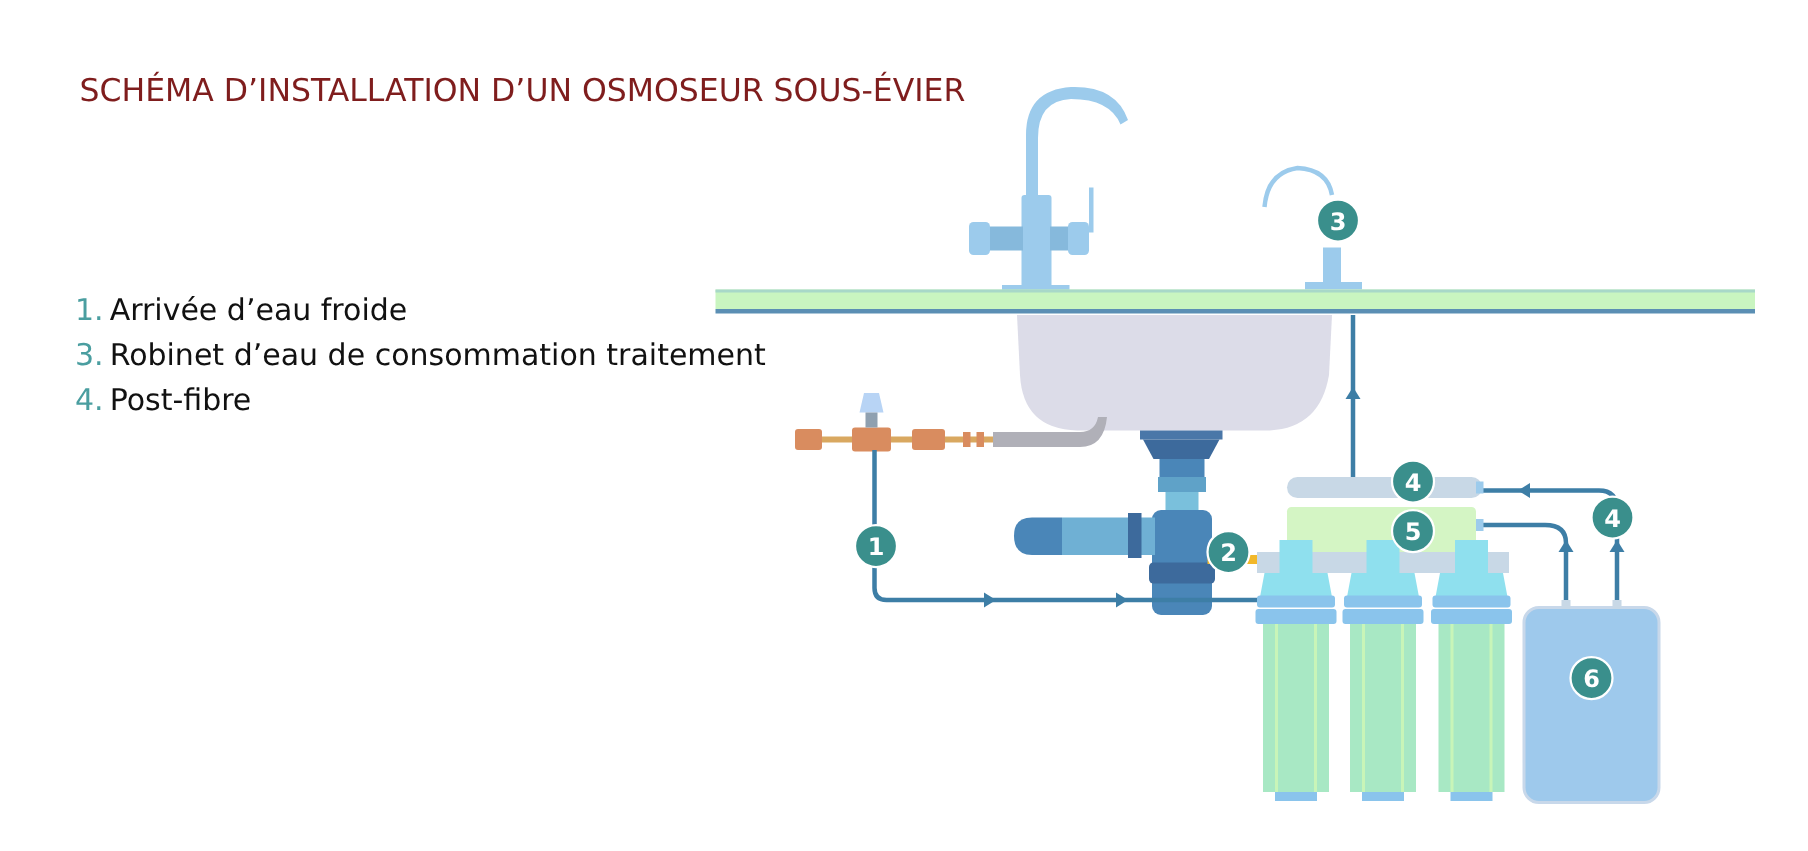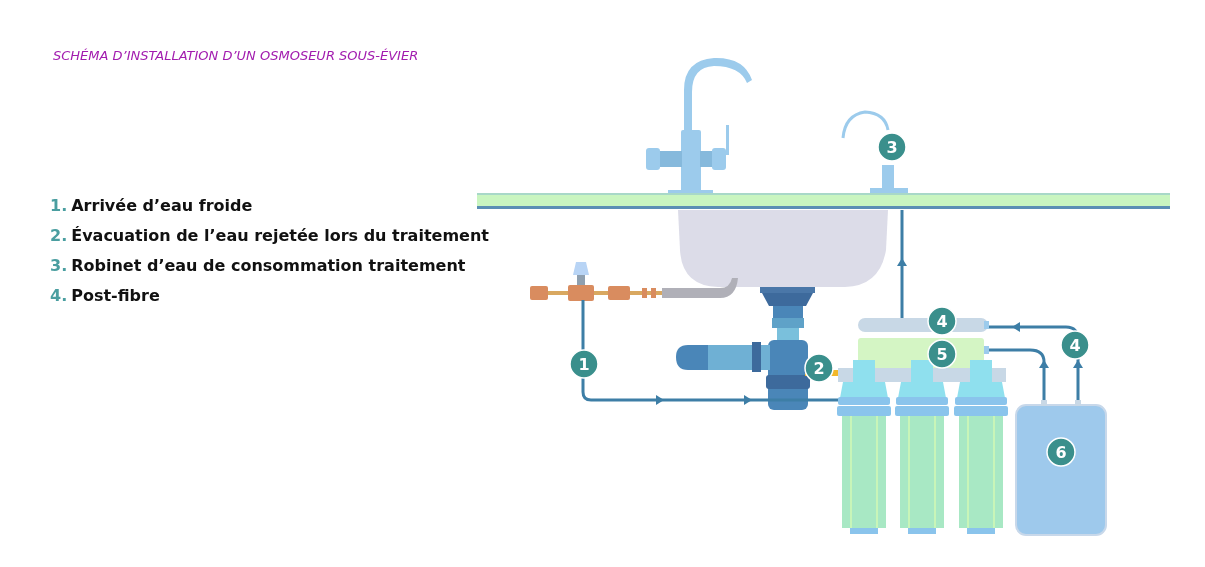"SCHÉMA D’INSTALLATION D’UN OSMOSEUR" .title { color: #a21caf -> #7f1d1d; font-size: 13px -> 21px; font-style: italic -> none }
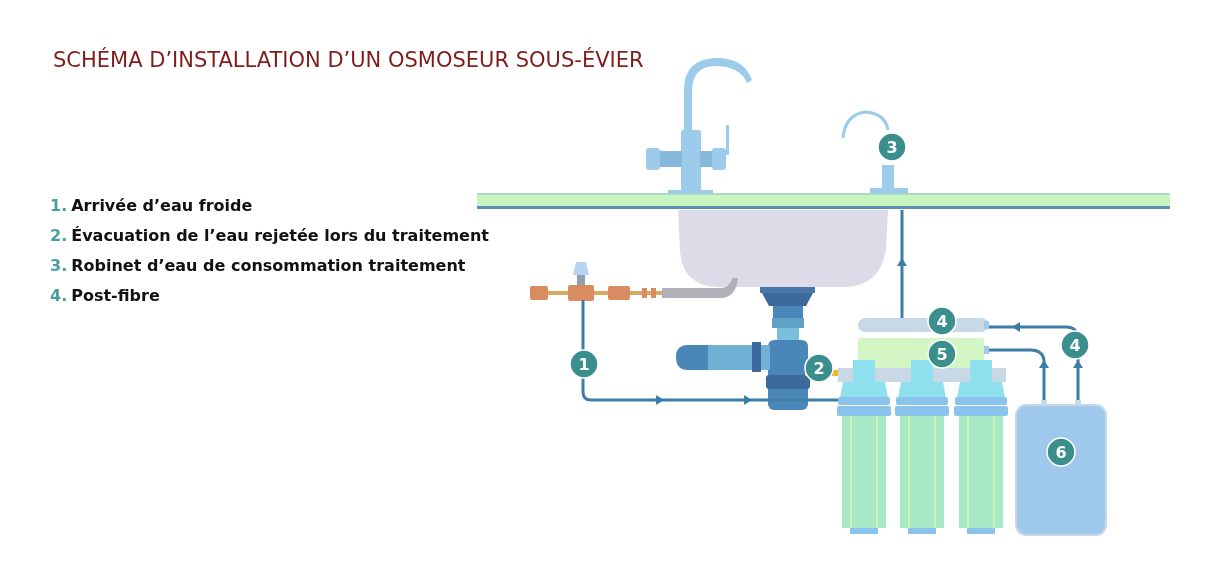"1. Arrivée d’eau froide" .legend li { font-size: 16px -> 20px; font-weight: bold -> none }
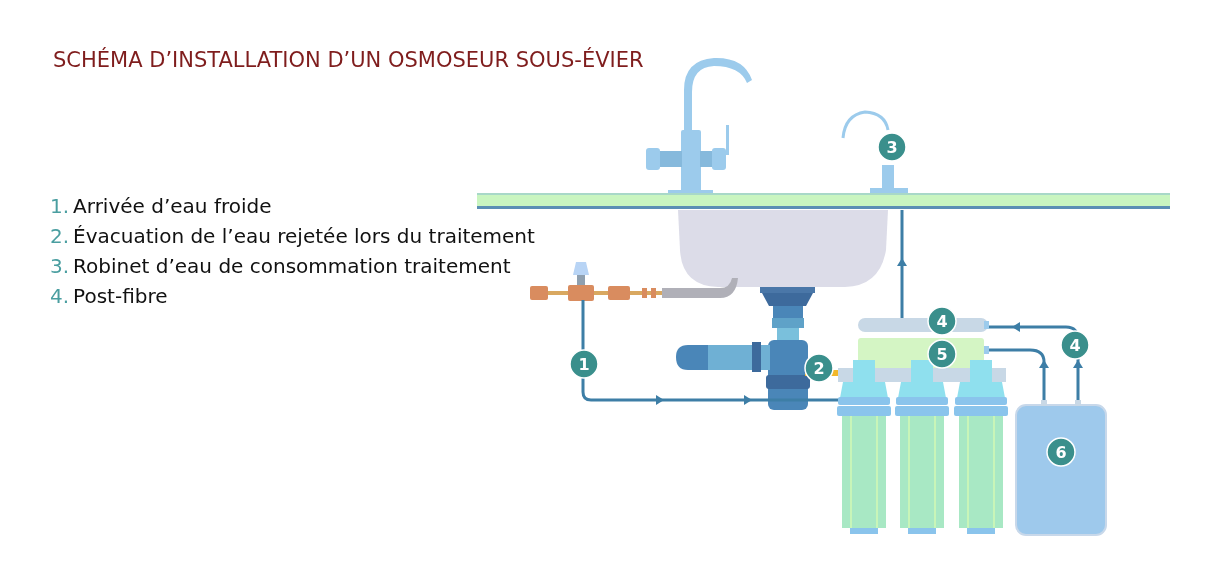"2. Évacuation de l’eau rejetée" li { html: <li><span>2.</span><span>Évacuation de l’eau rejetée lors du traitement</span></li> -> none }
